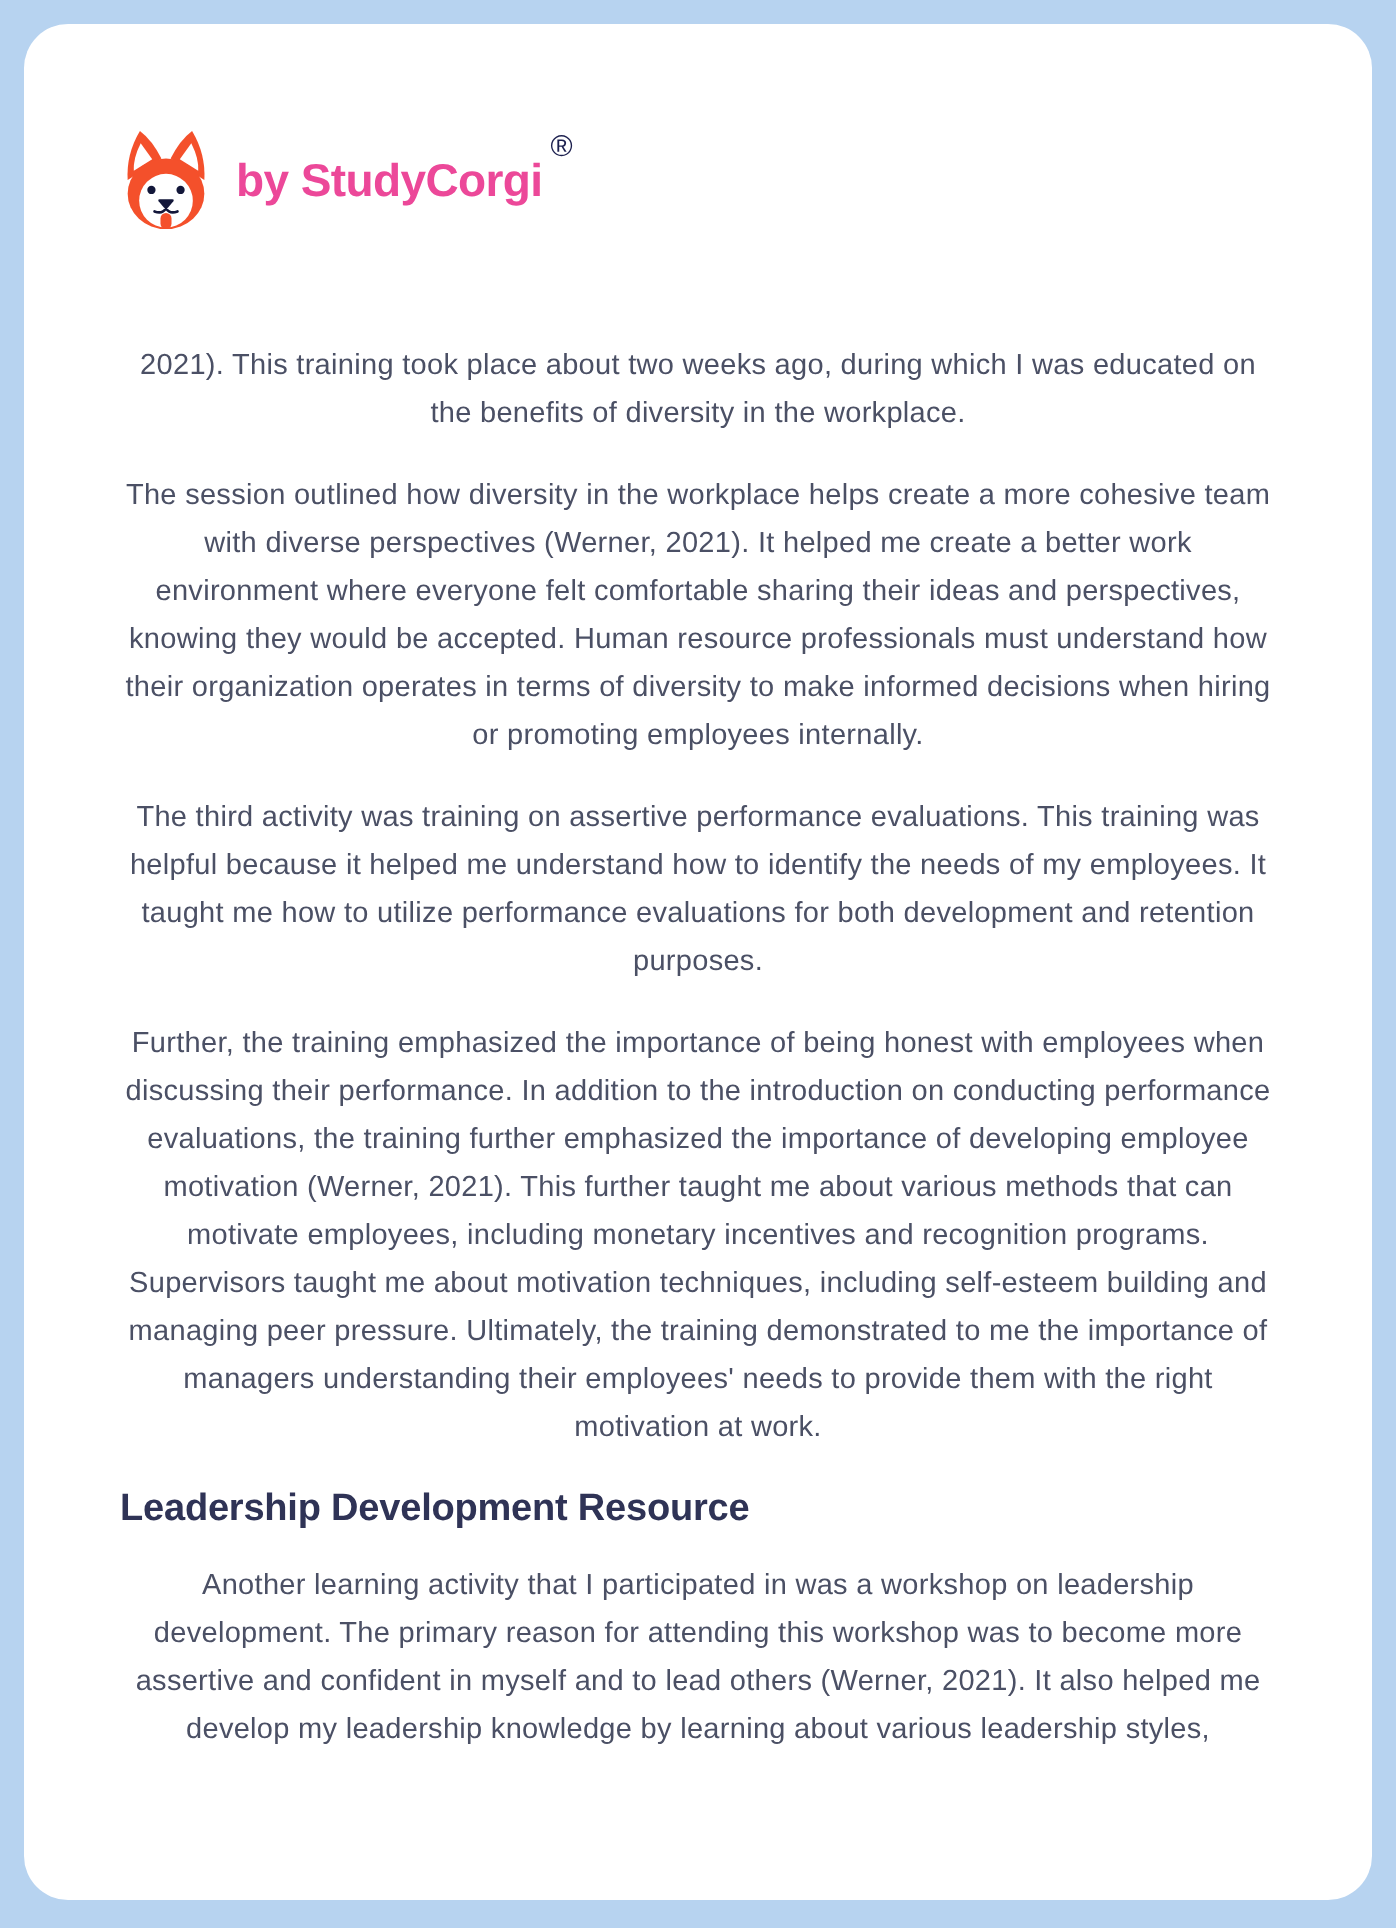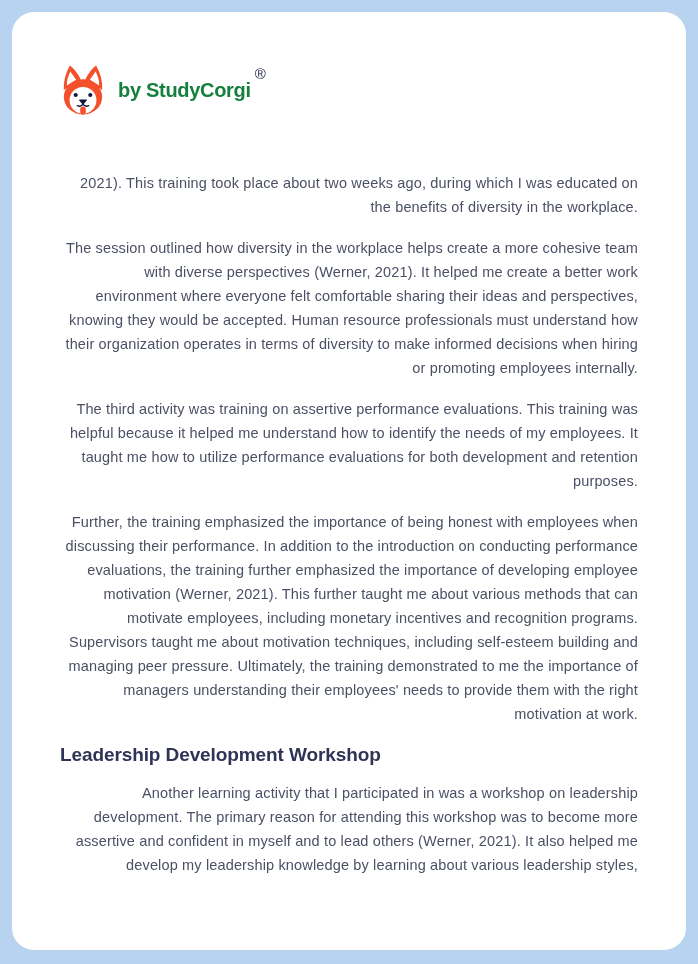"by StudyCorgi" .brand-text { color: #15803d -> #ec4899; font-size: 20px -> 23px }
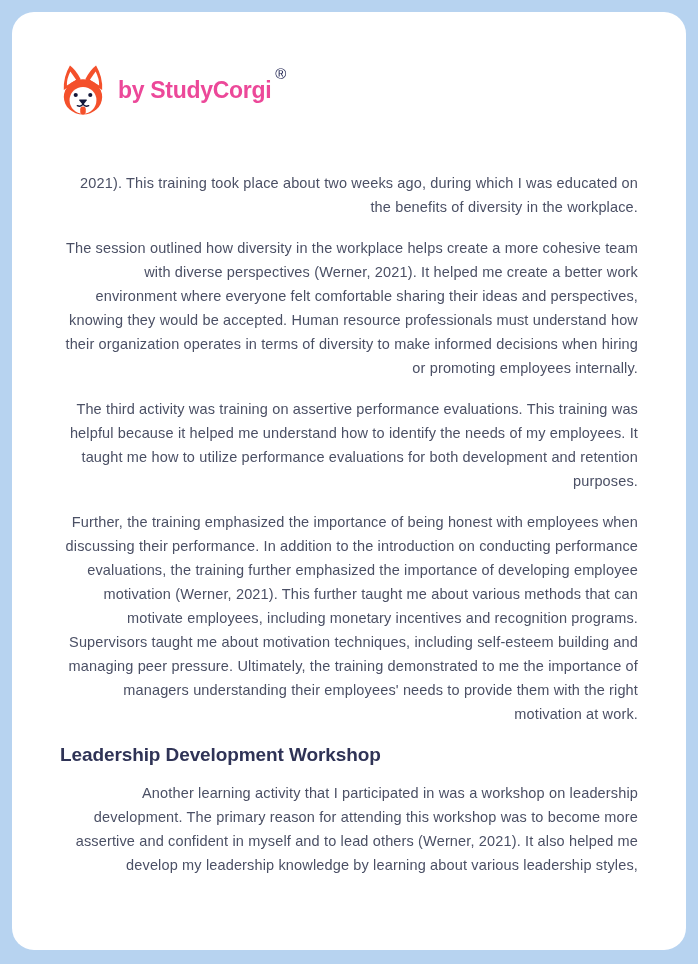"2021). This training took place" .article p { text-align: right -> center }
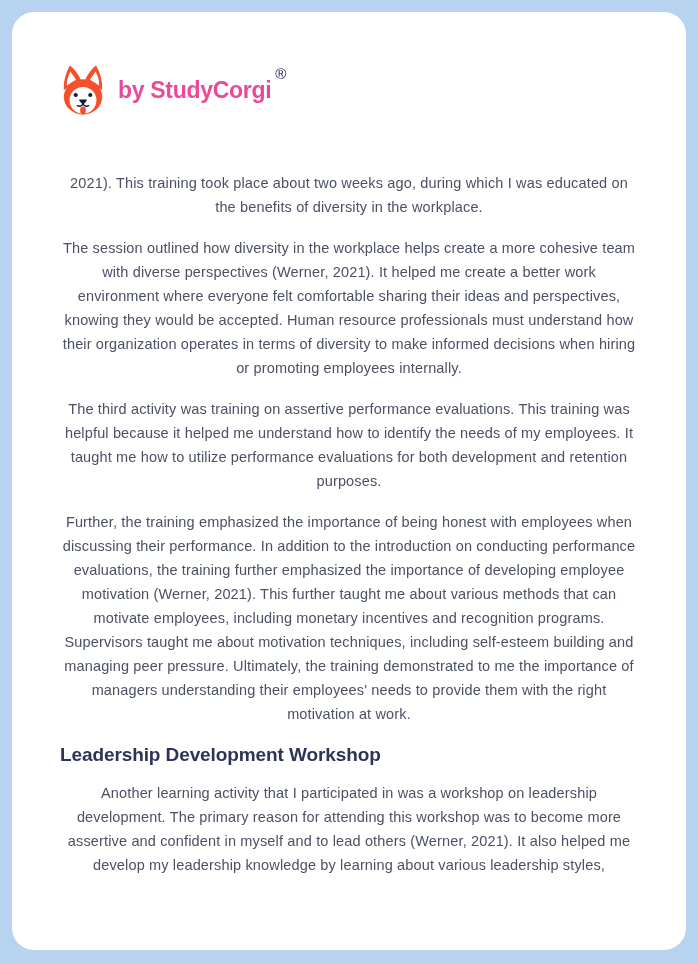"Leadership Development Workshop" h2 { text: Workshop -> Resource }
